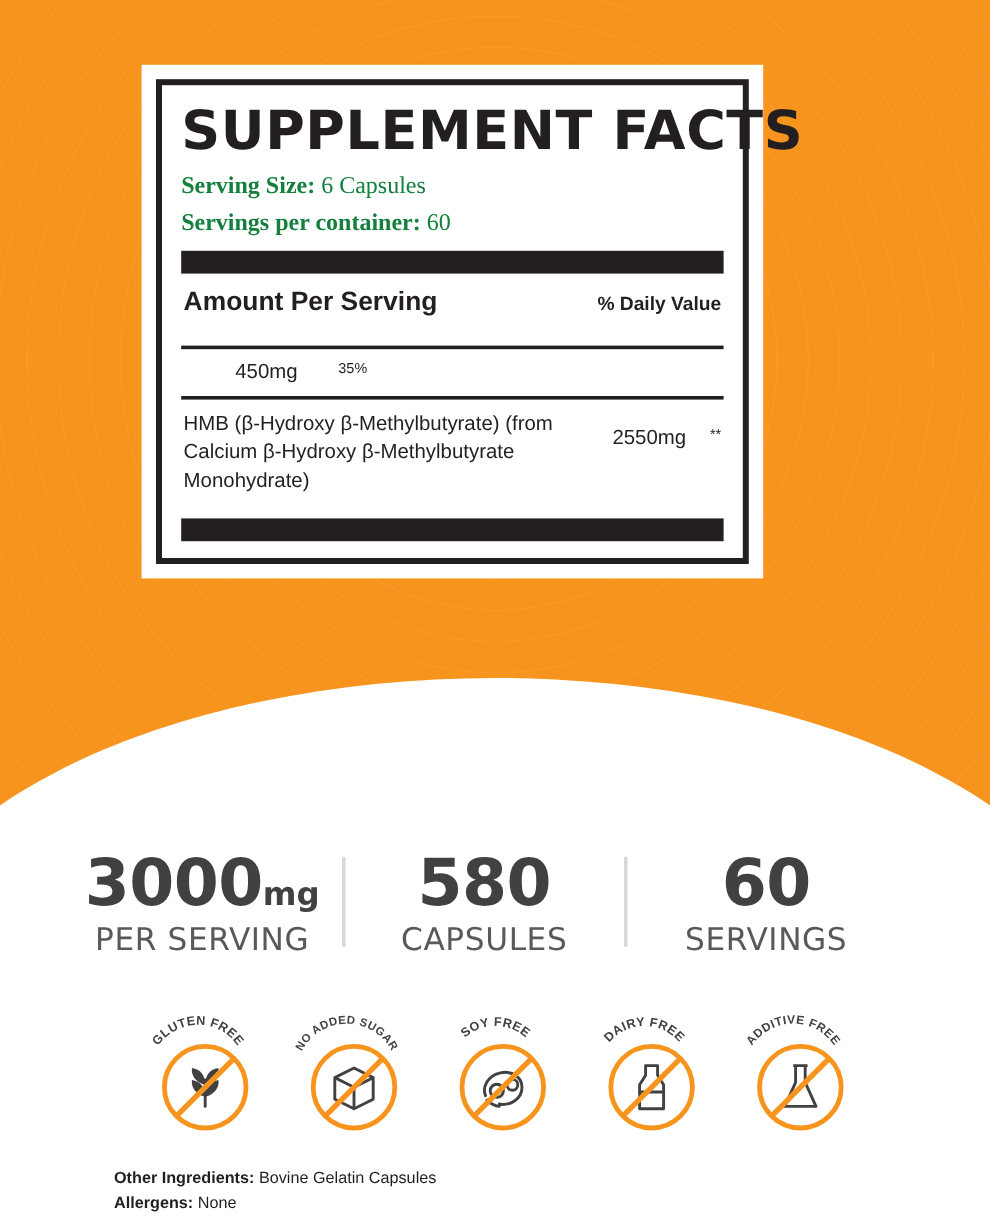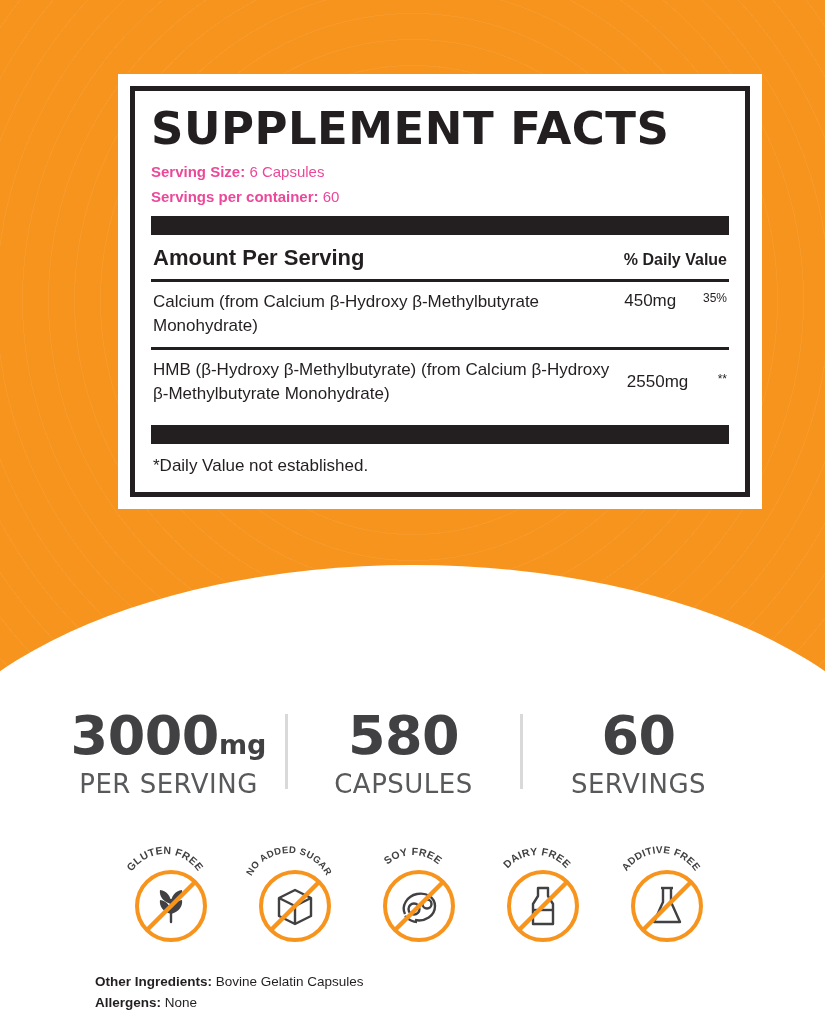"SUPPLEMENT FACTS" .facts-outer { margin-top: 20px -> none; width: 644px -> 518px }
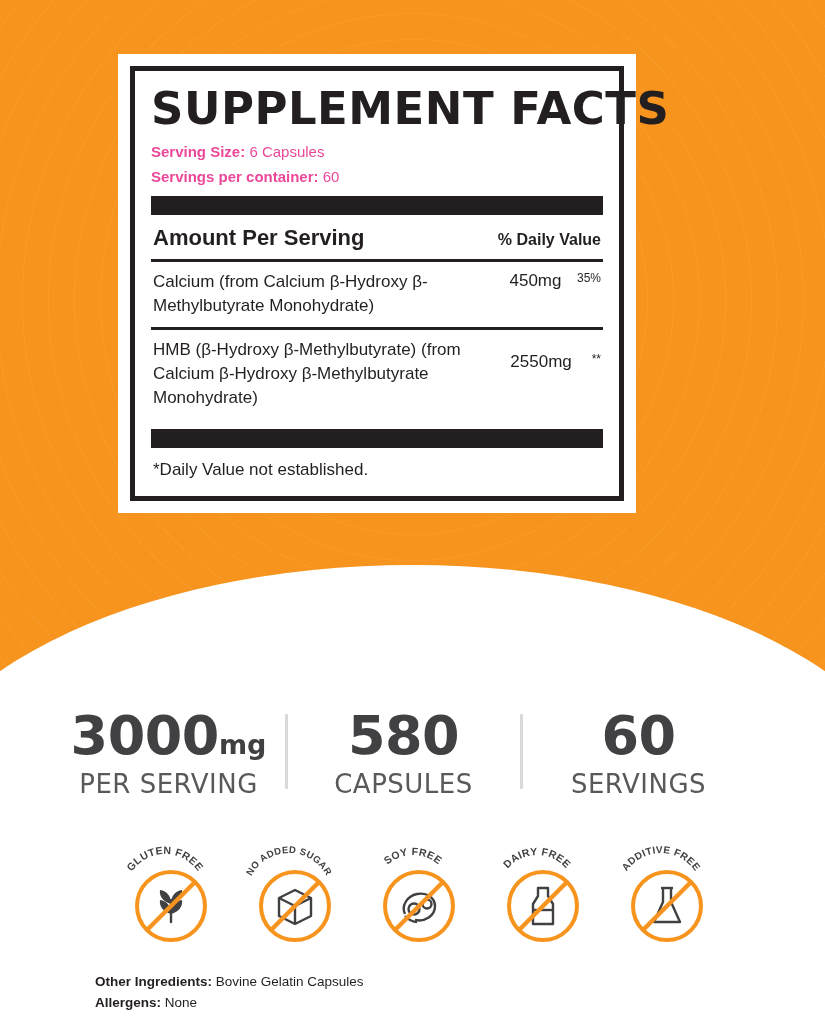"Serving Size: 6 Capsules" .serving-line { color: #ec4899 -> #15803d; font-family: none -> Liberation Serif, serif; font-size: 15px -> 20px }
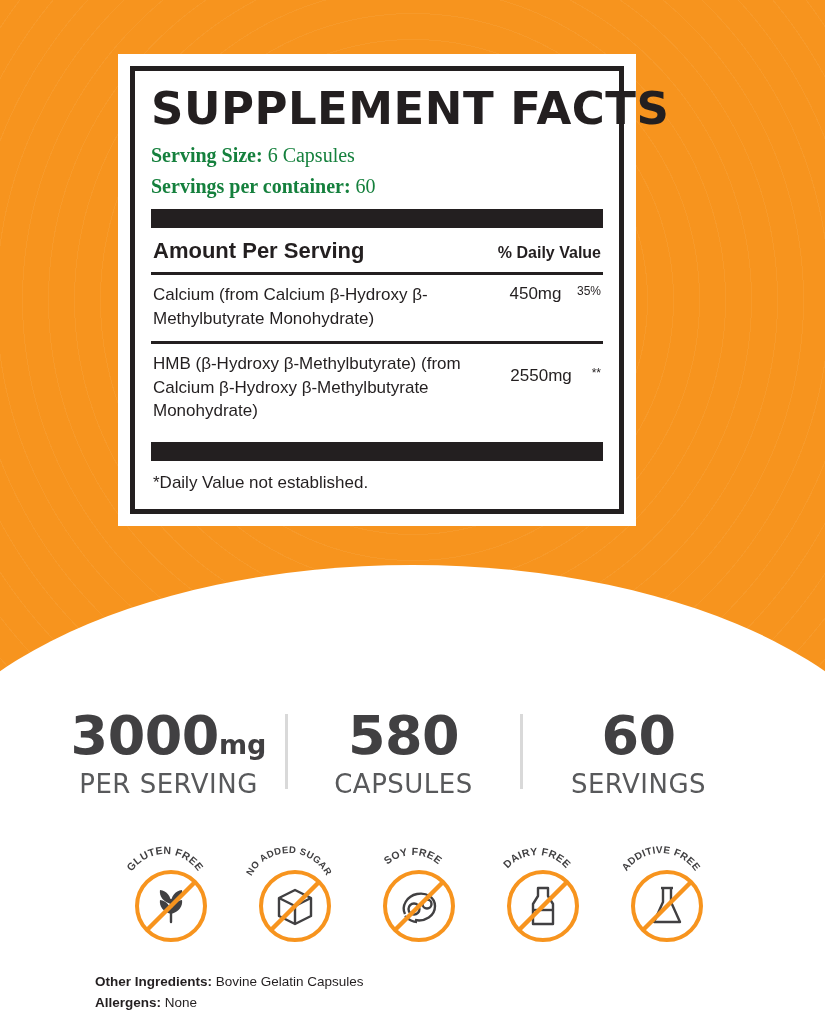"Amount Per Serving" .hdr-row { padding: 10px 2px 8px 2px -> 10px 2px 24px 2px }
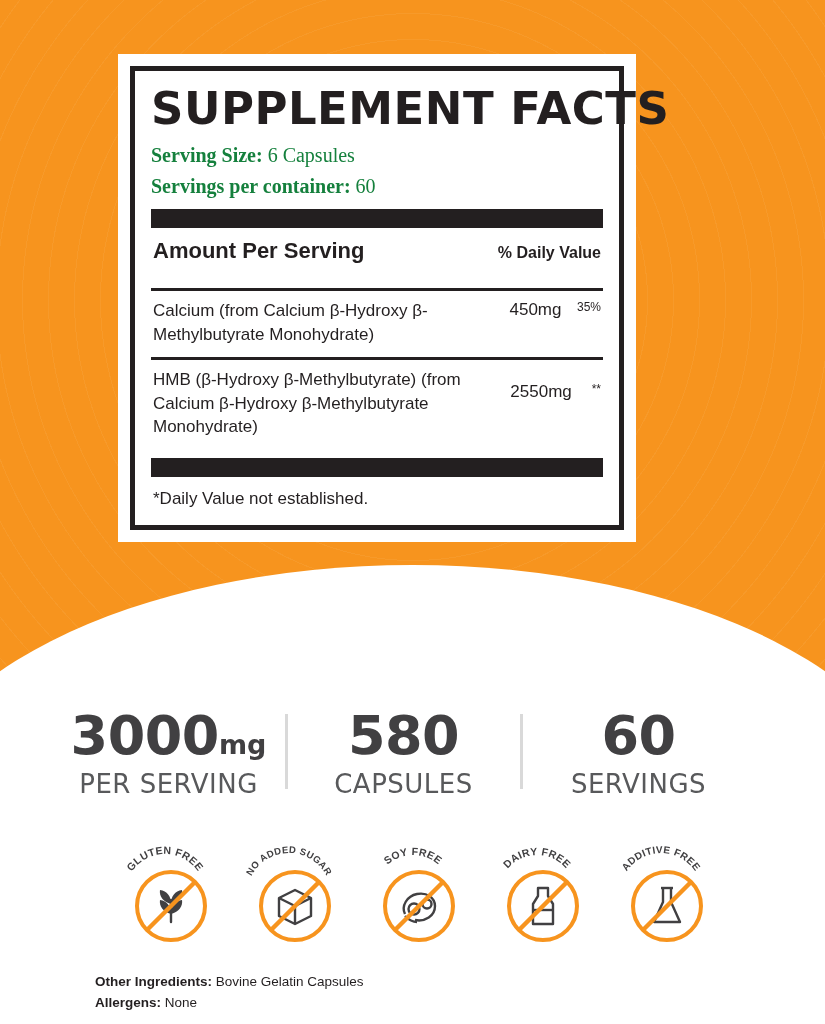"Calcium (from Calcium β-Hydroxy" div.nutrient-name { html: <div>Calcium (from Calcium β-Hydroxy β-Methylbutyrate Monohydrate)</div> -> none }
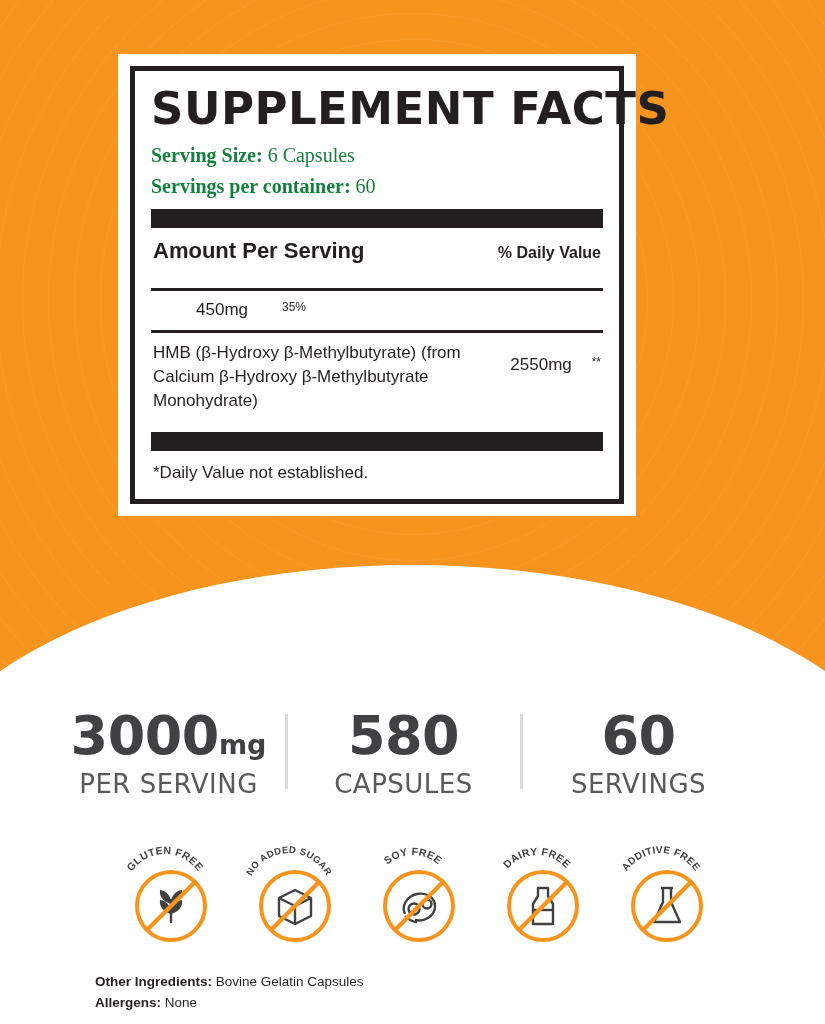"*Daily Value not established." div.footnote { html: <div>*Daily Value not established.</div> -> none }
